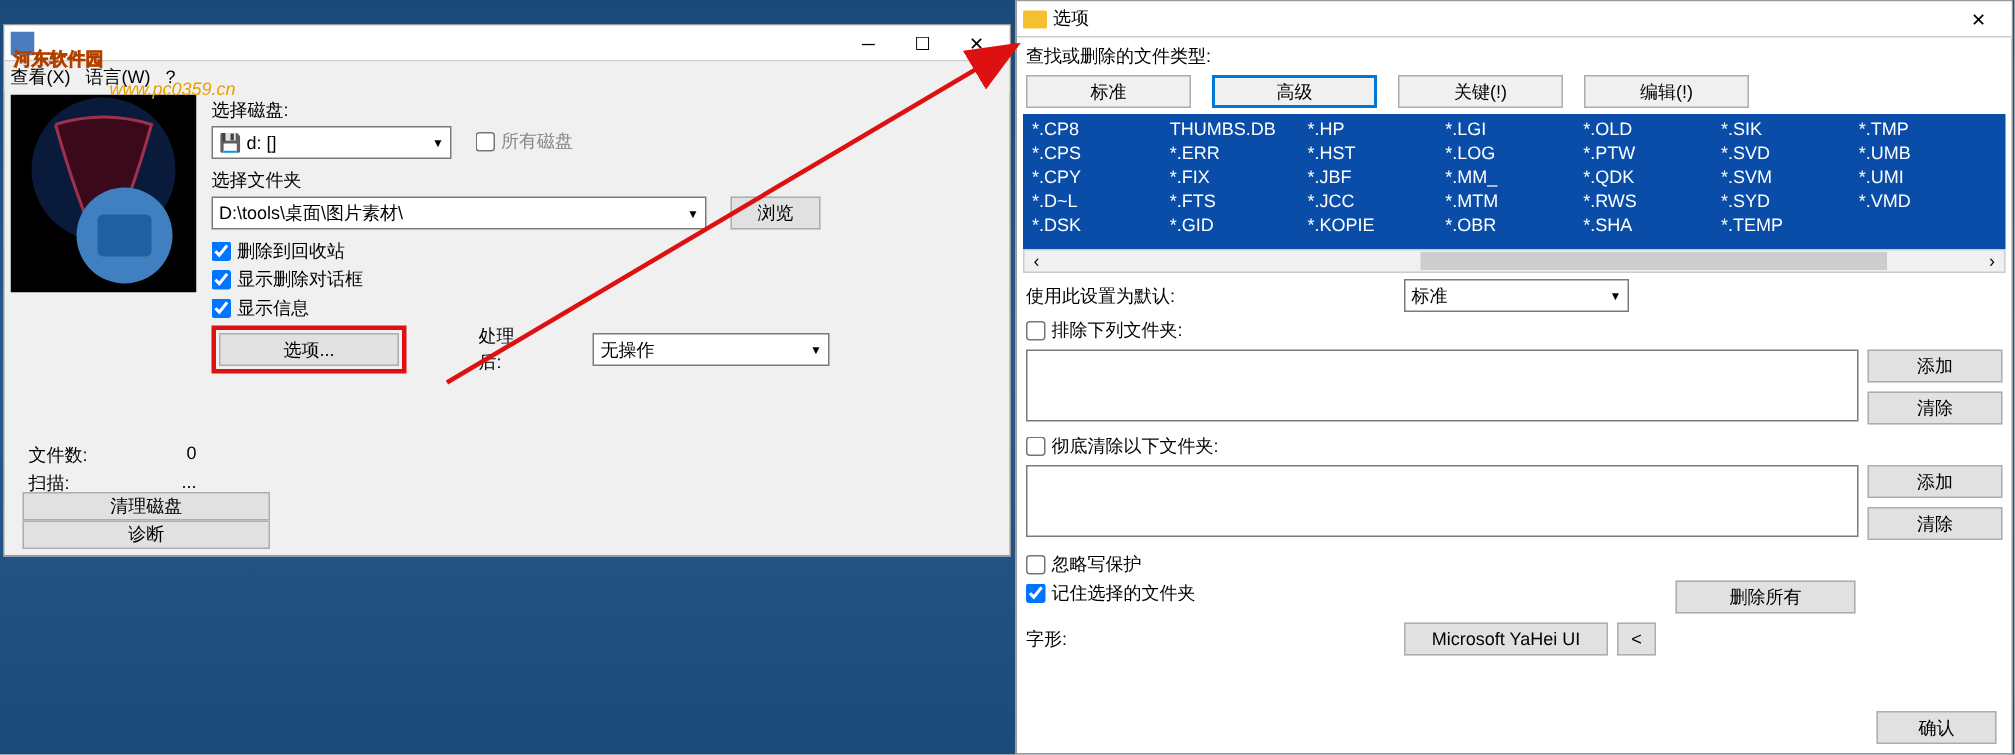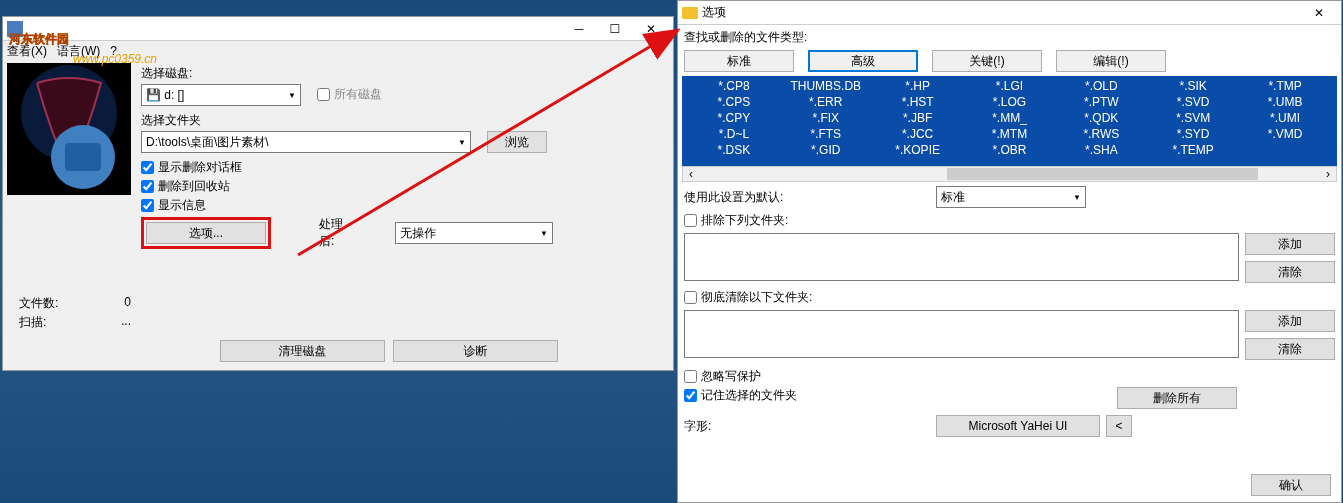"*.CP8" .ext-box { text-align: center -> none }
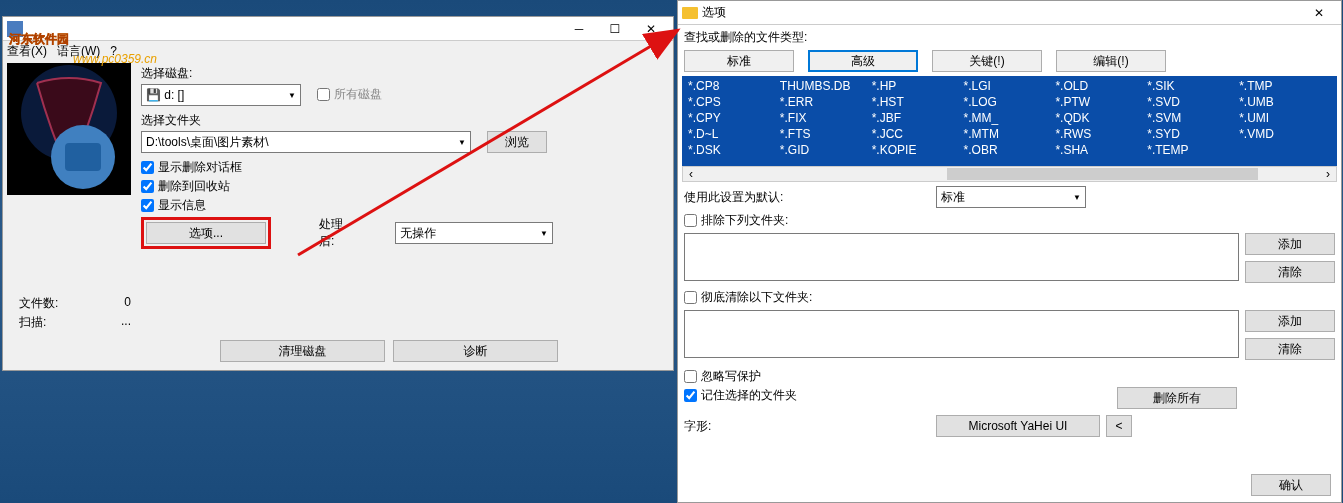"显示删除对话框" label.chk { order: before "删除到回收站" -> after "删除到回收站" }
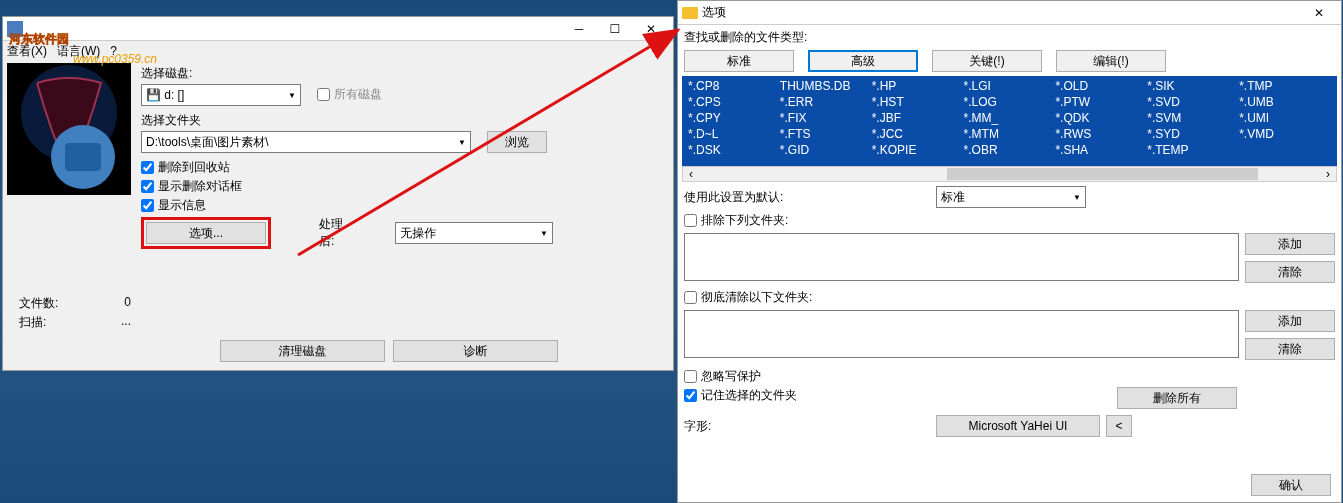"清理磁盘" .bottombar { bottom: 2px -> 14px; flex-direction: none -> column }
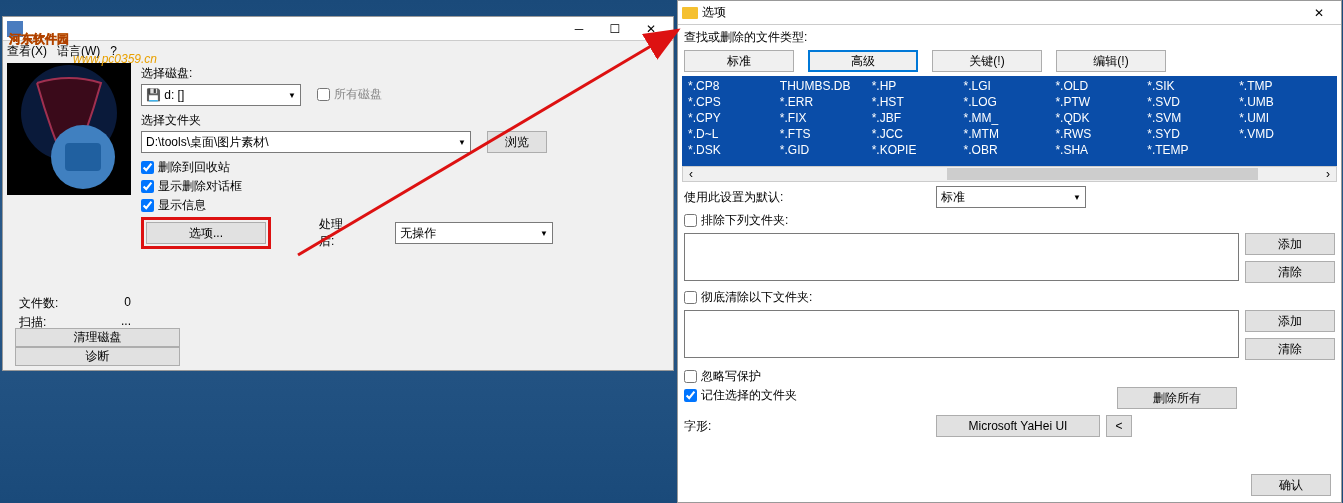"Microsoft YaHei UI" button.btn { width: 164px -> 136px }
